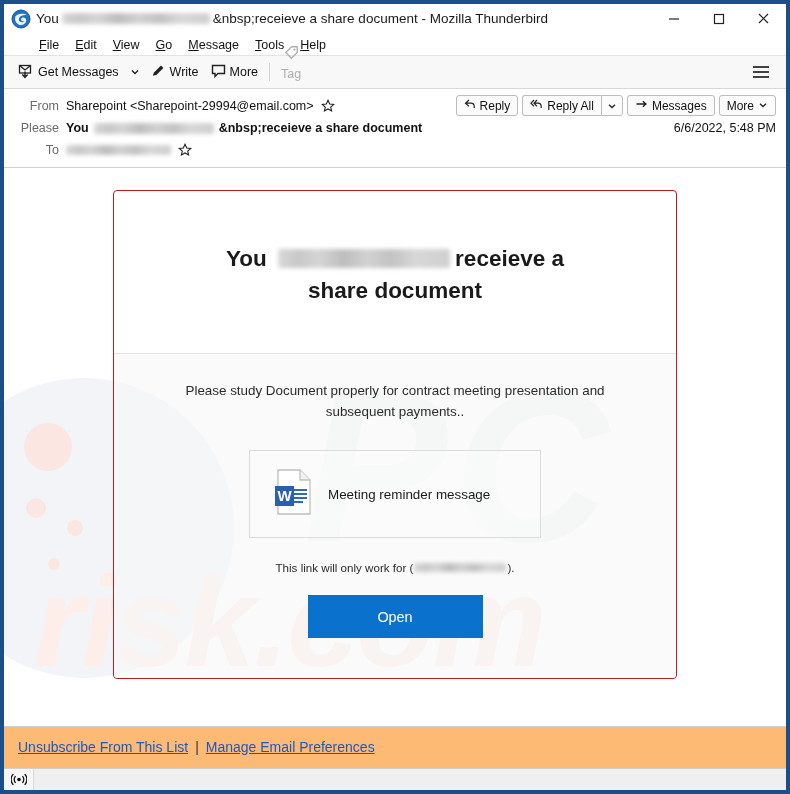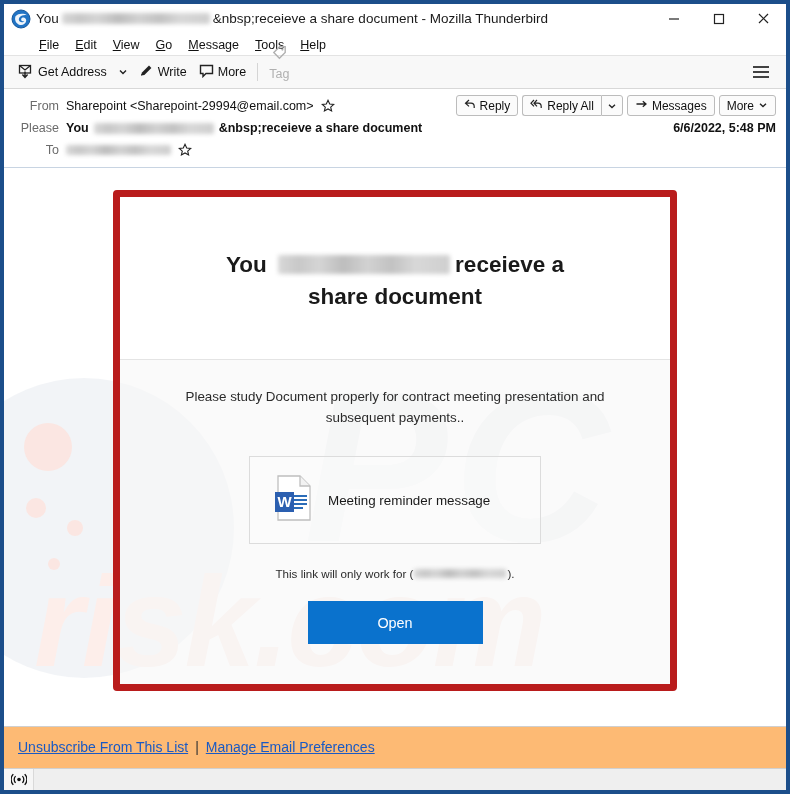"Get Address" span { text: Address -> Messages }
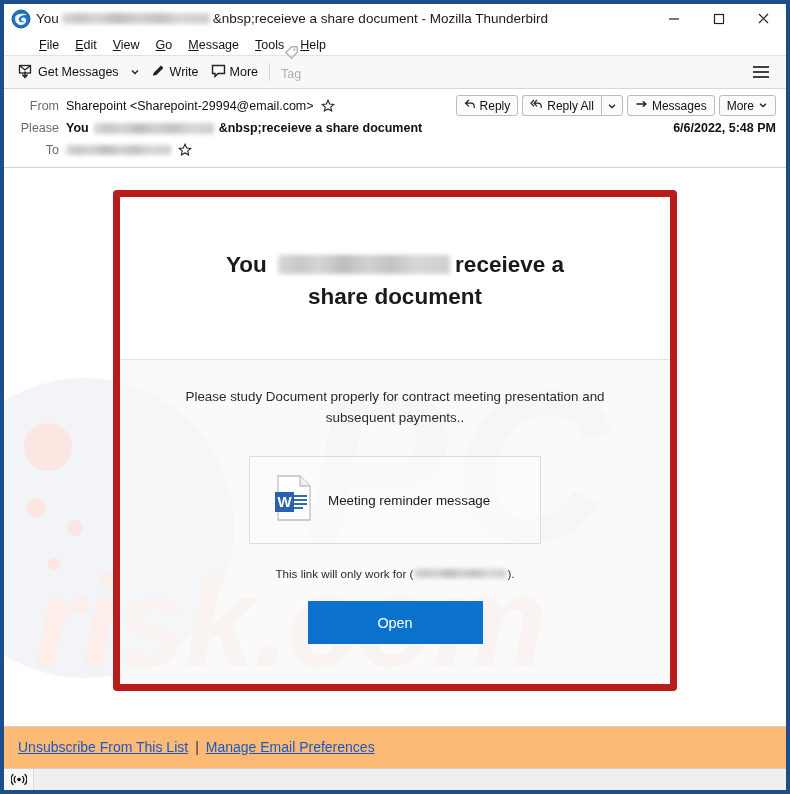"6/6/2022, 5:48 PM" #msg-date { font-weight: bold -> normal }
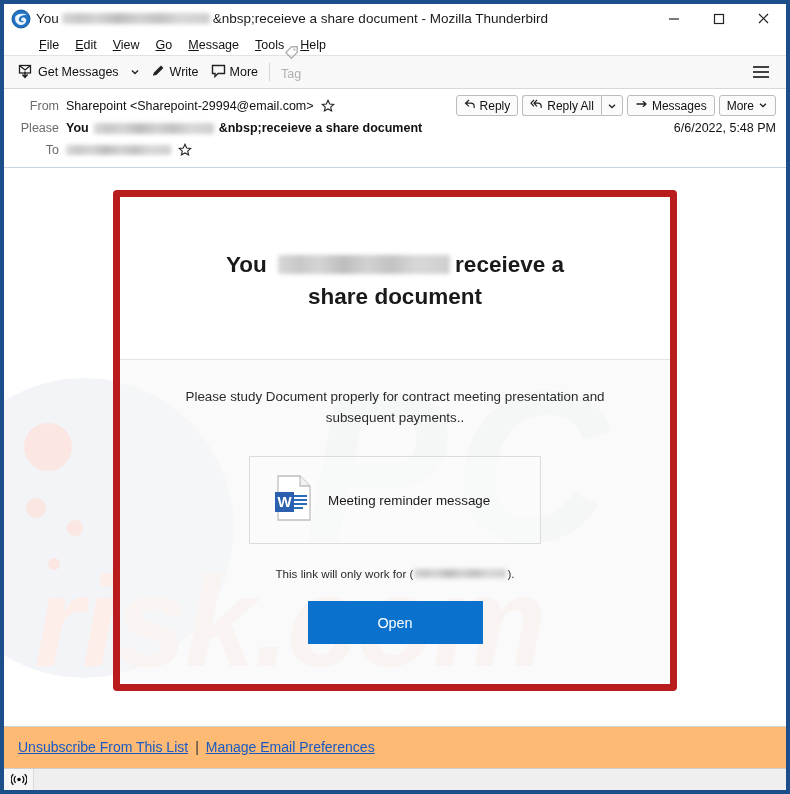"You receieve a" #email-card { border: 7px solid #b91c1c -> 1px solid #b91c1c }
